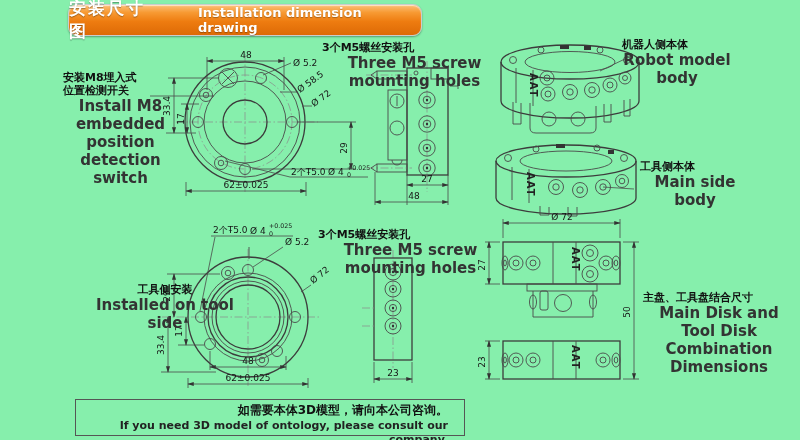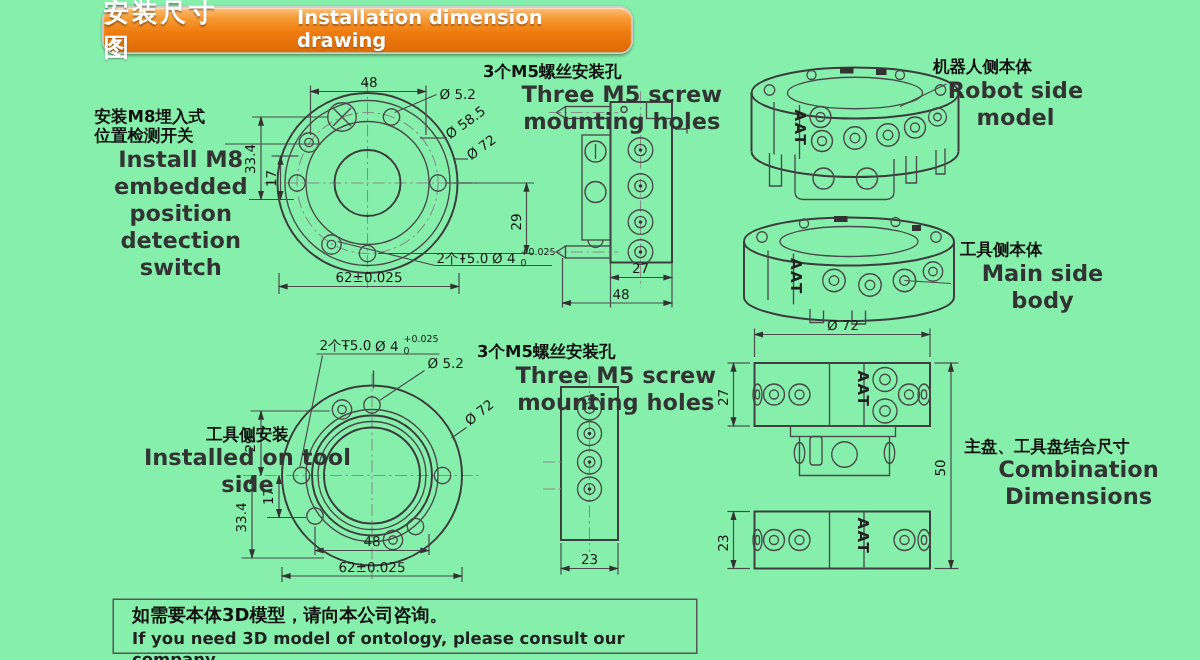"Robot side model" span.en { text: side model -> model body }
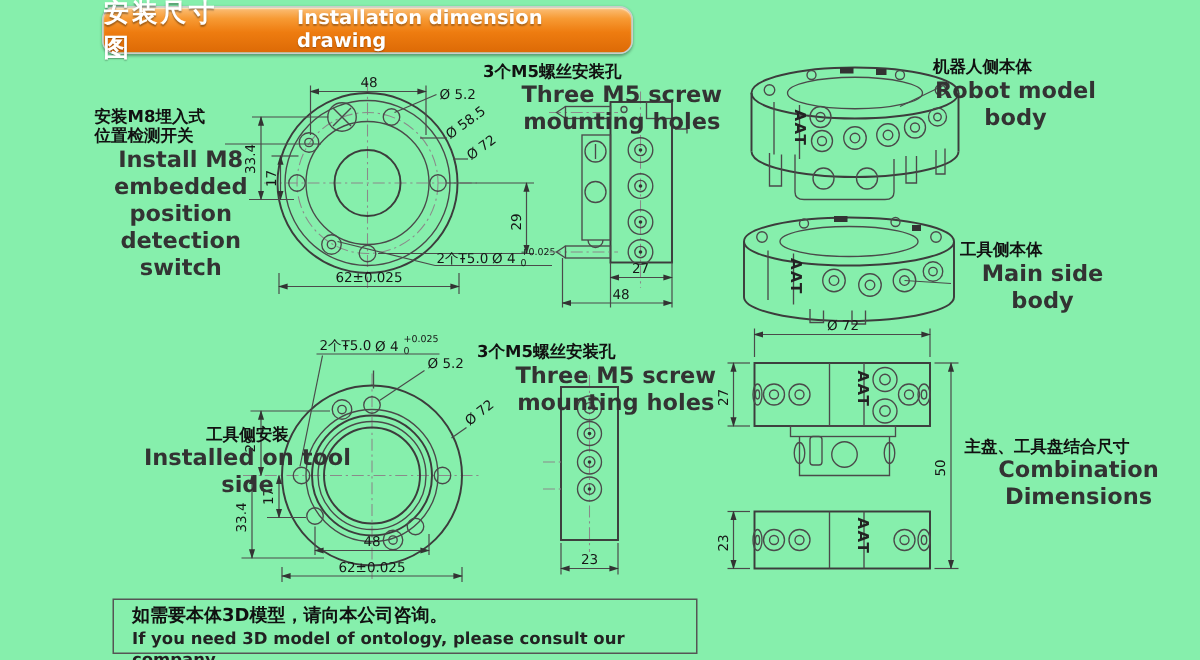"Main Disk and Tool Disk" span.en { html: none -> <span>Main Disk and Tool Disk</span> }
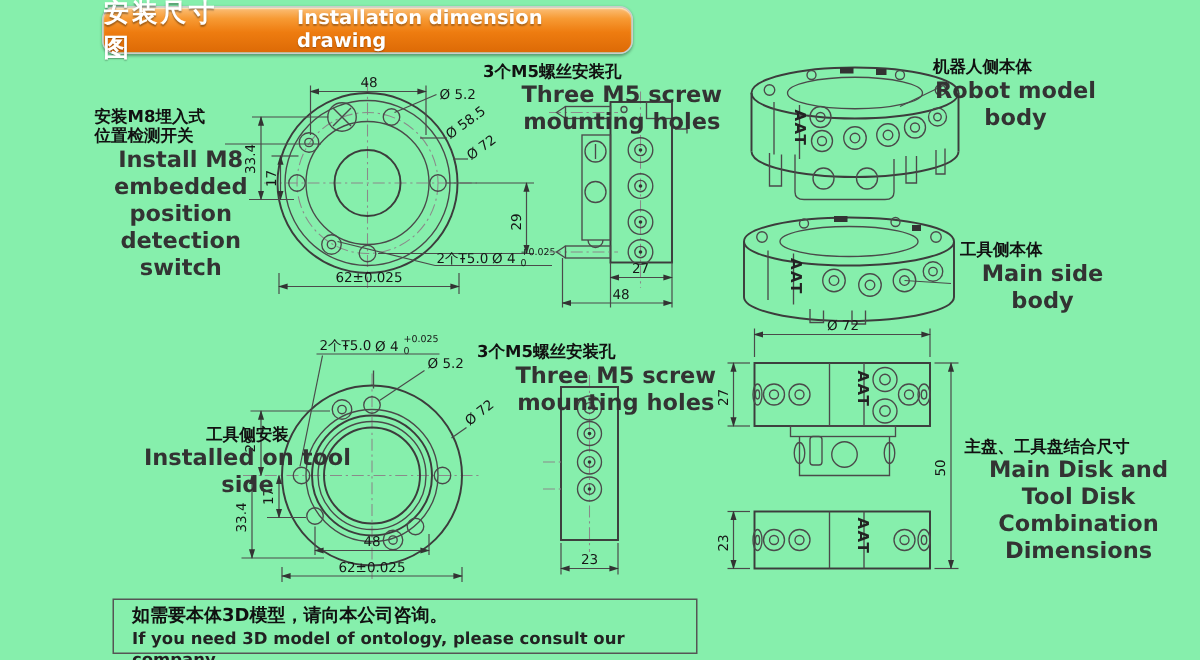"如需要本体3D模型，请向本公司咨询。" .footer-box { text-align: none -> right }
